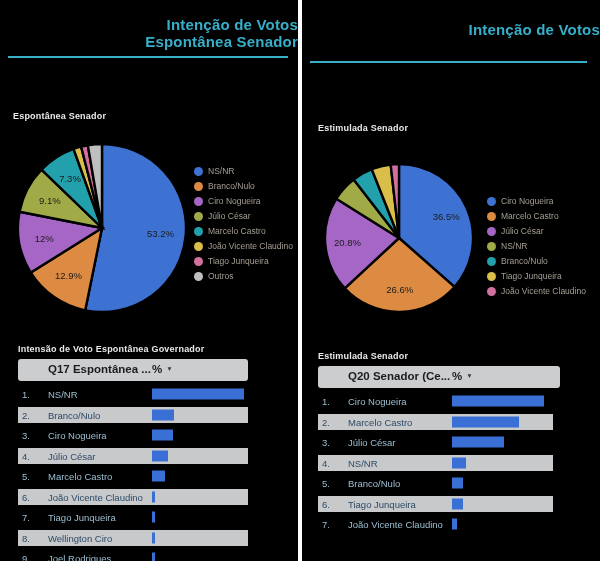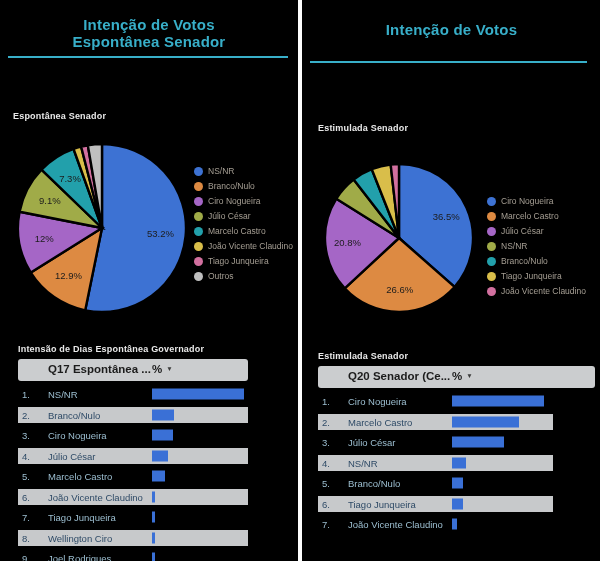"Intenção de Votos" .title { text-align: center -> right }
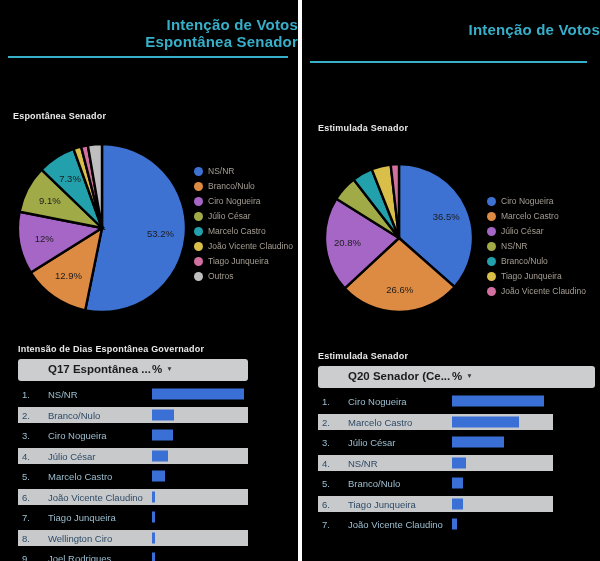"Intensão de Dias Espontânea Governador" div.table-label { text: Dias -> Voto }
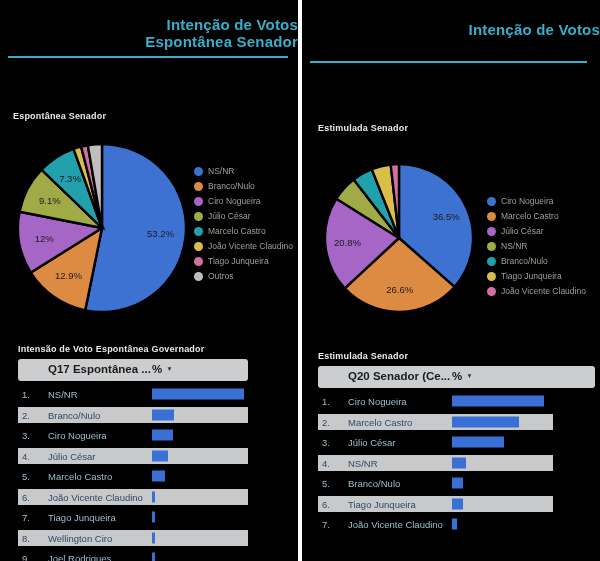"Q20 Senador (Ce..." div.thead { width: 277px -> 242px }
